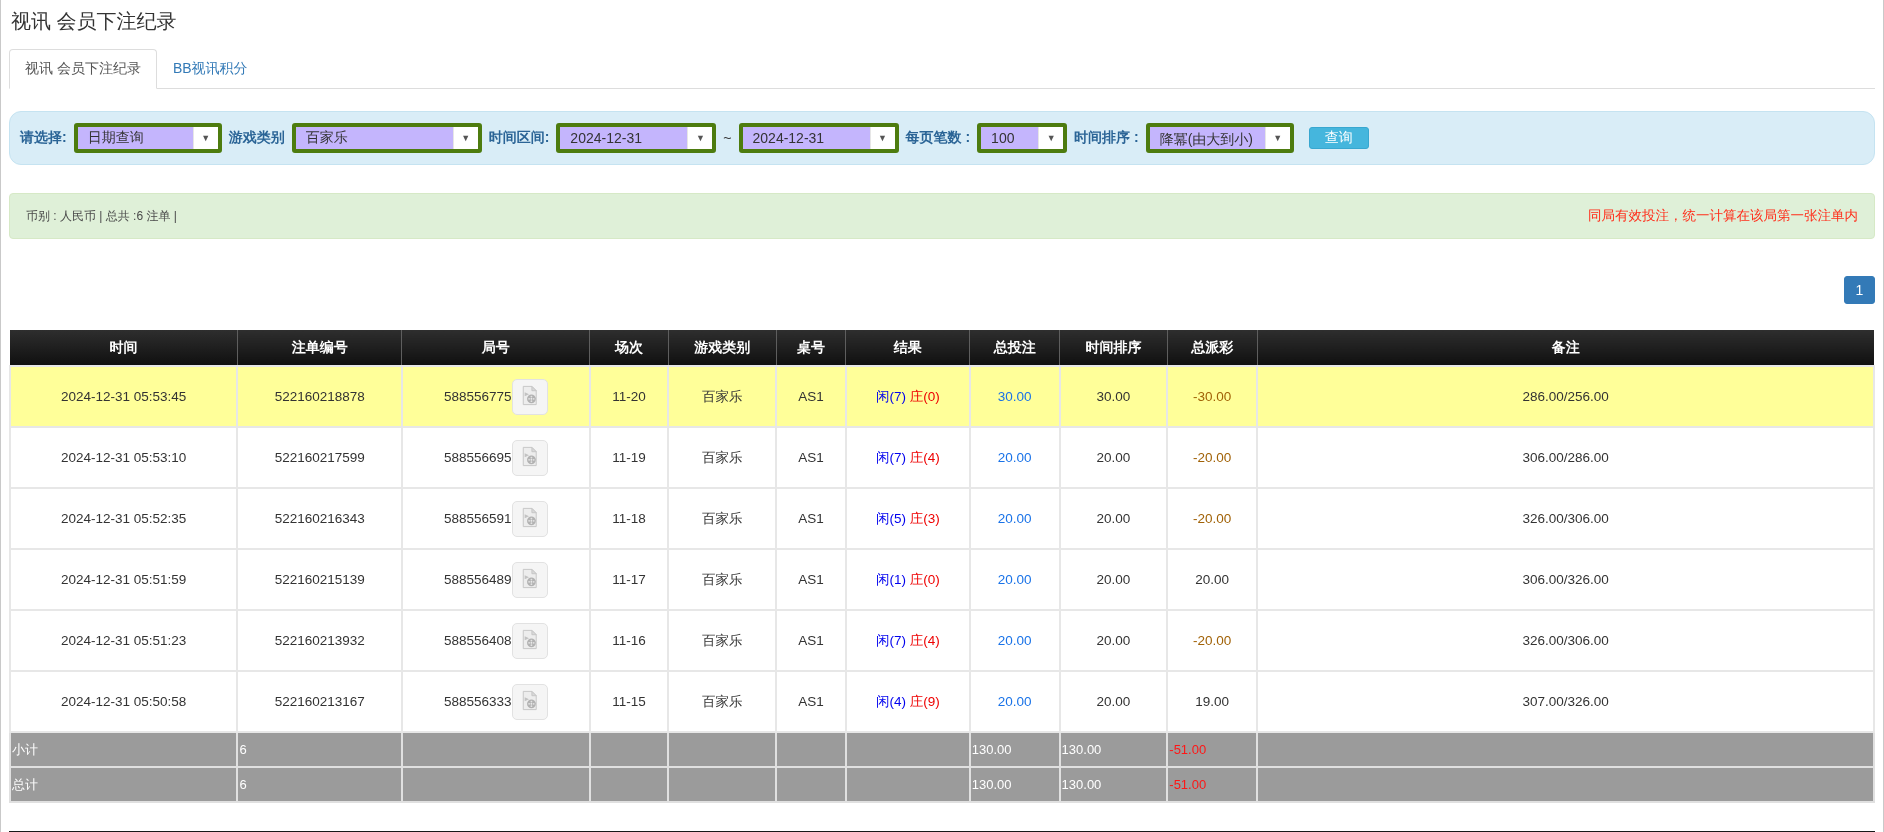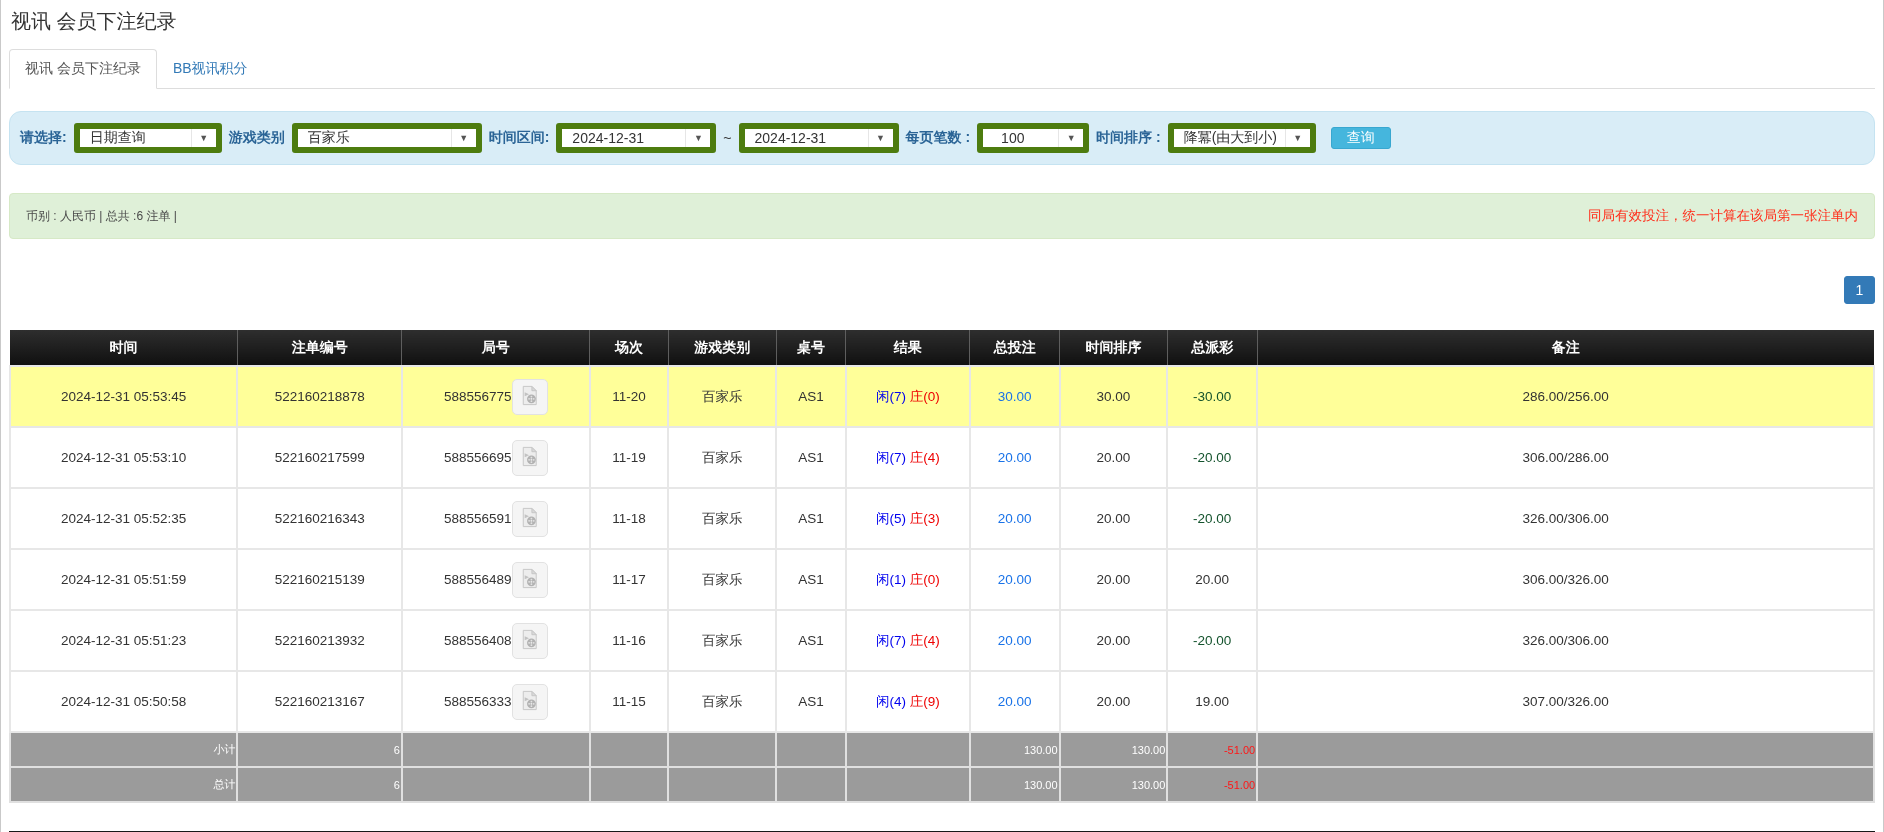"日期查询" .combo { background: #ffffff -> #c4b5fd; border: 6px solid #4d7c0f -> 4px solid #4d7c0f }
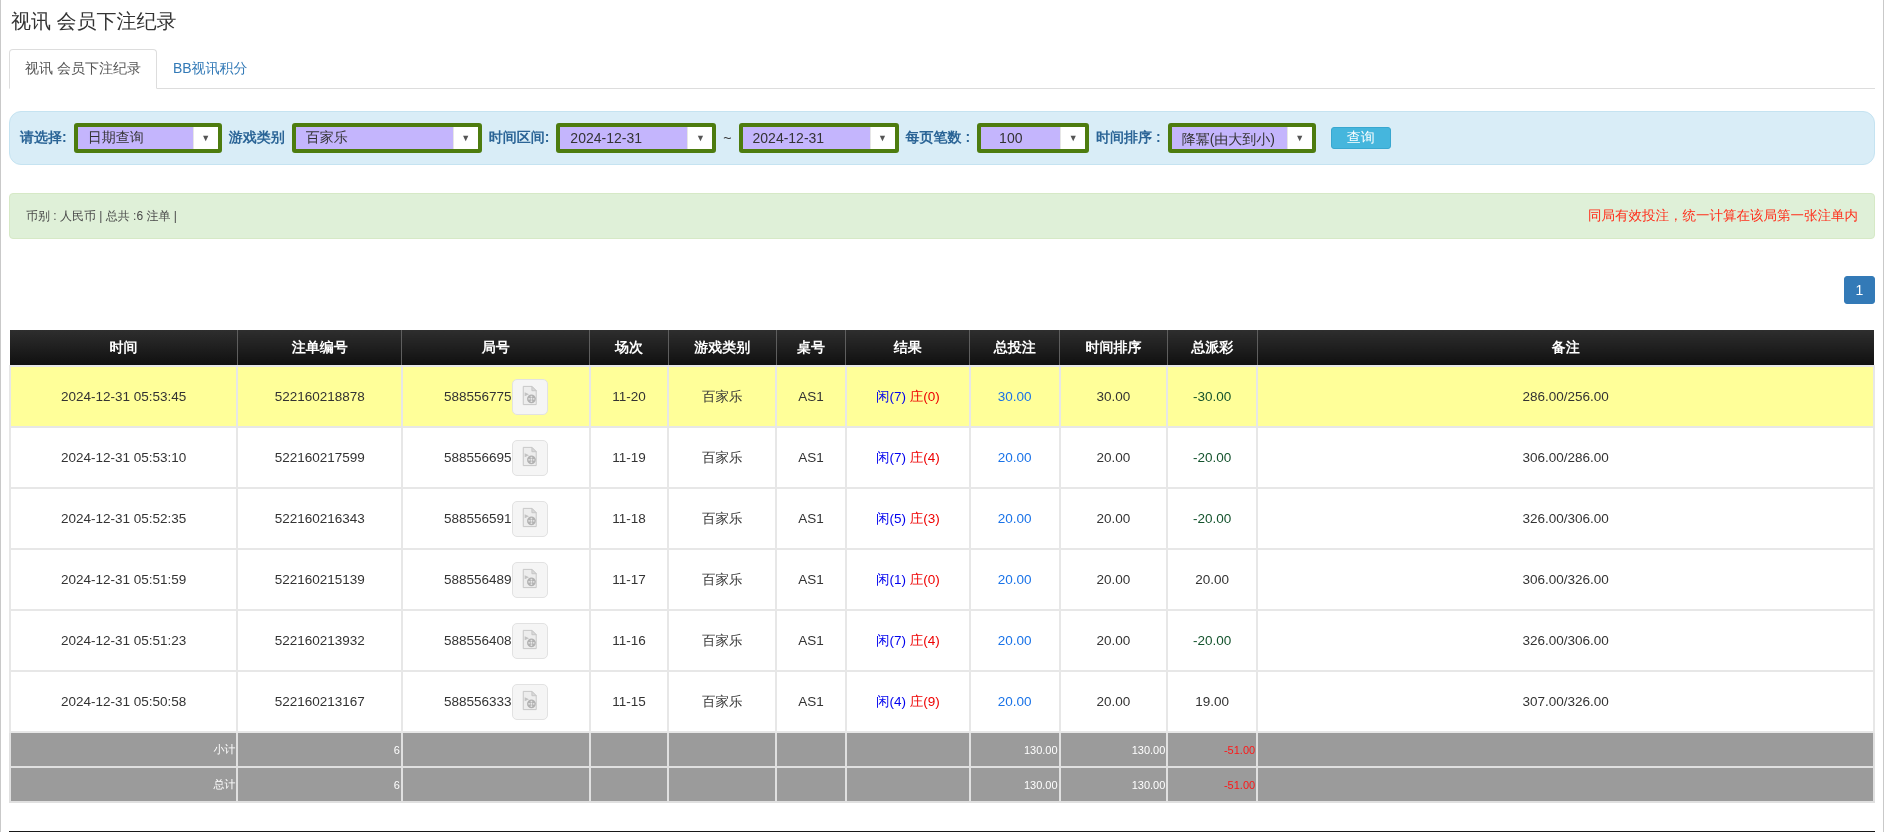"100" .w-size { padding-left: 8px -> none; width: 112px -> 90px }
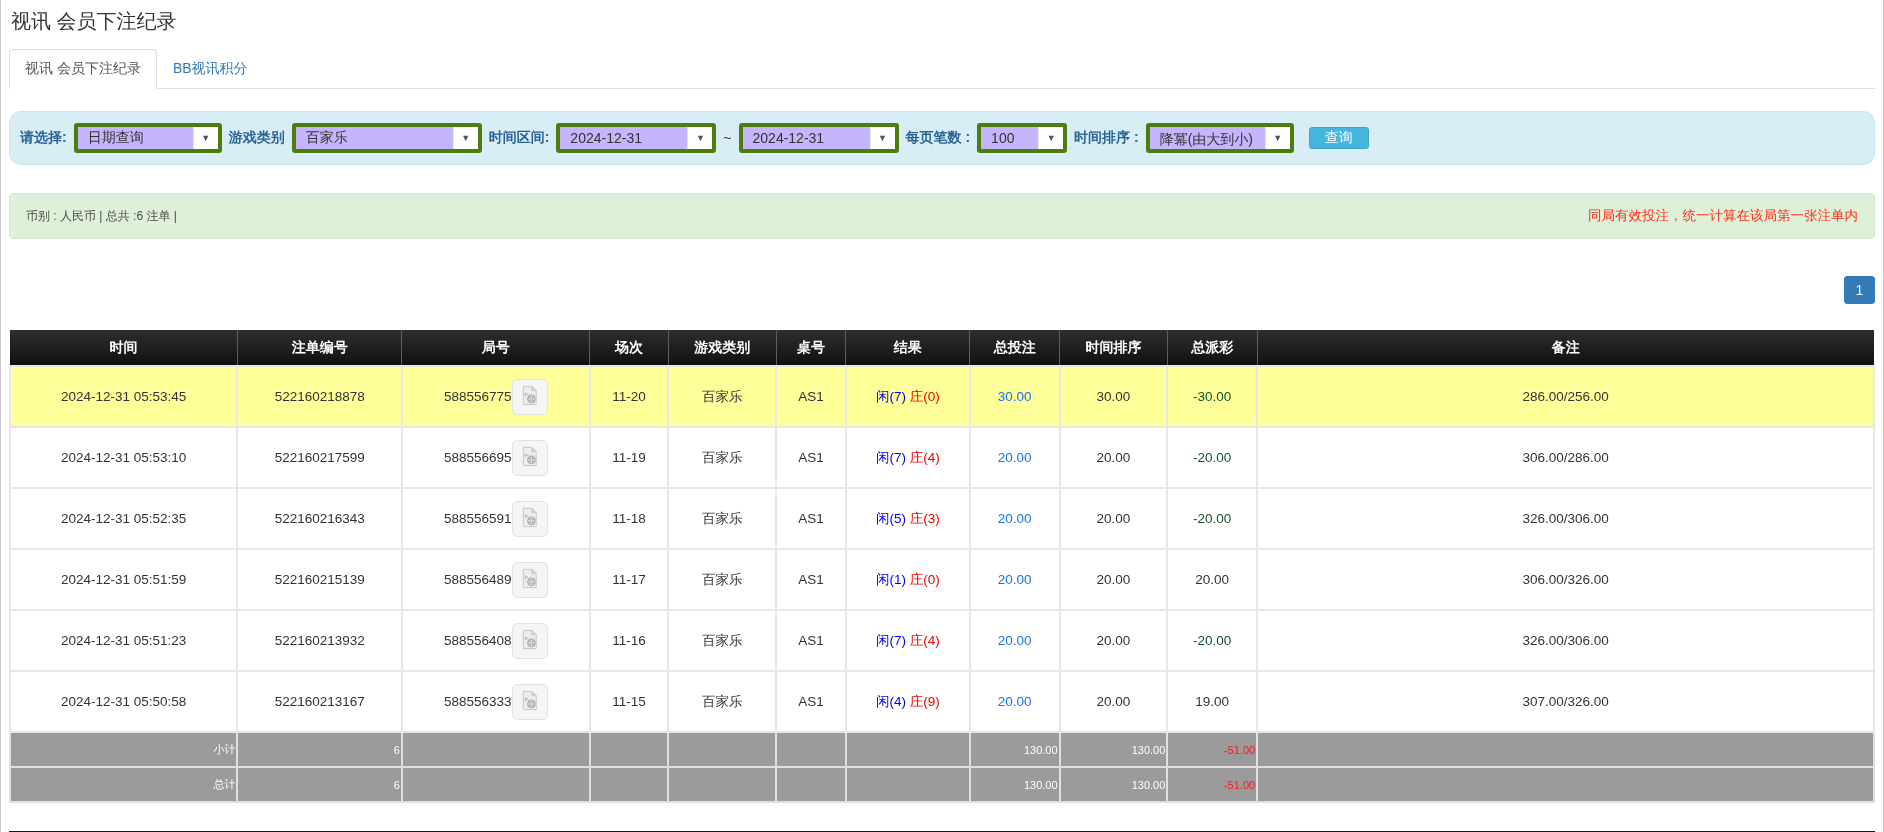"-30.00" td.neg { color: #14532d -> #a16207 }
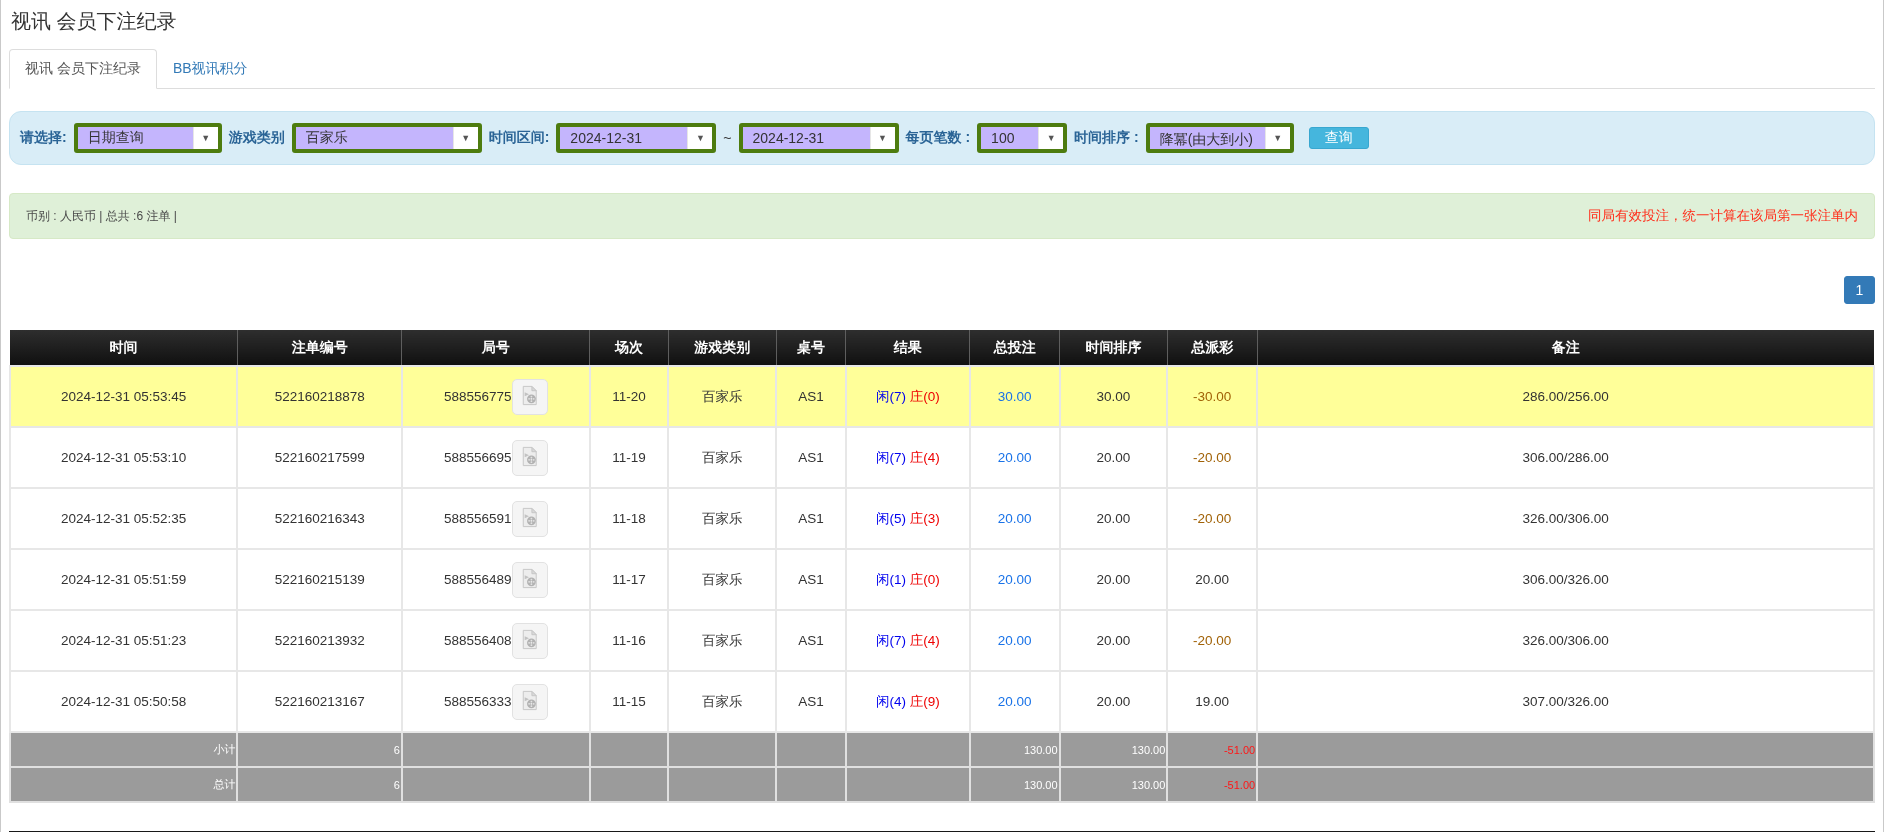"小计" tfoot td { font-size: 11px -> 13px; text-align: right -> left }
